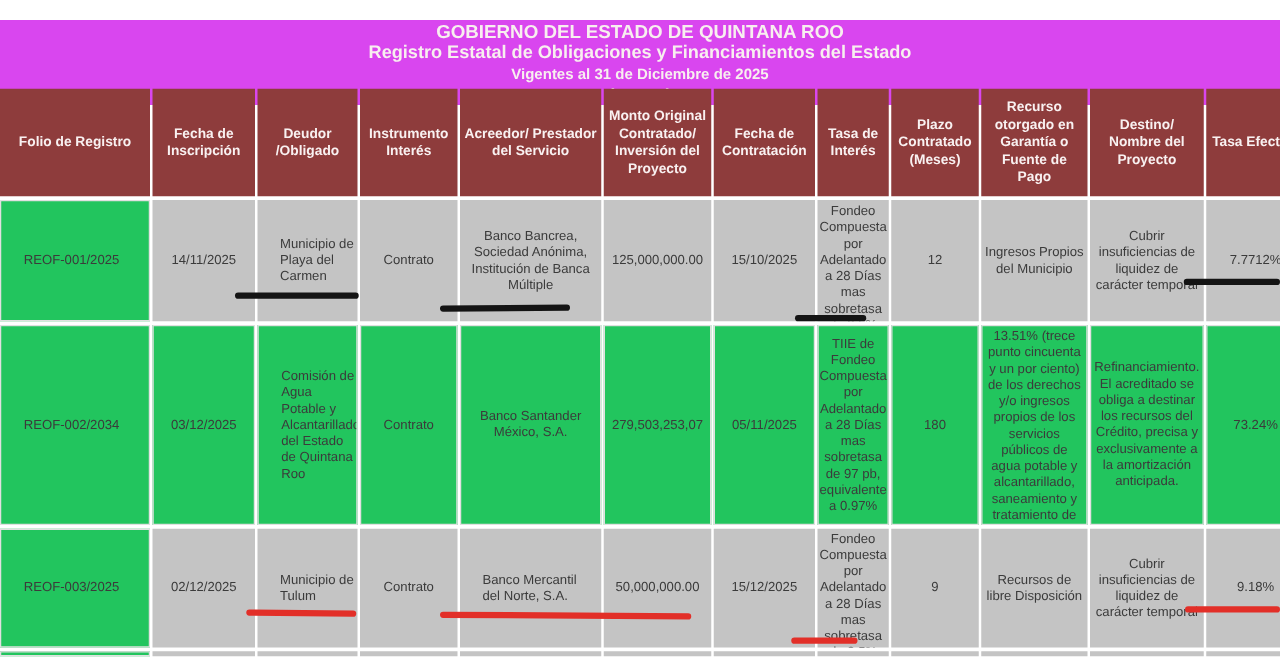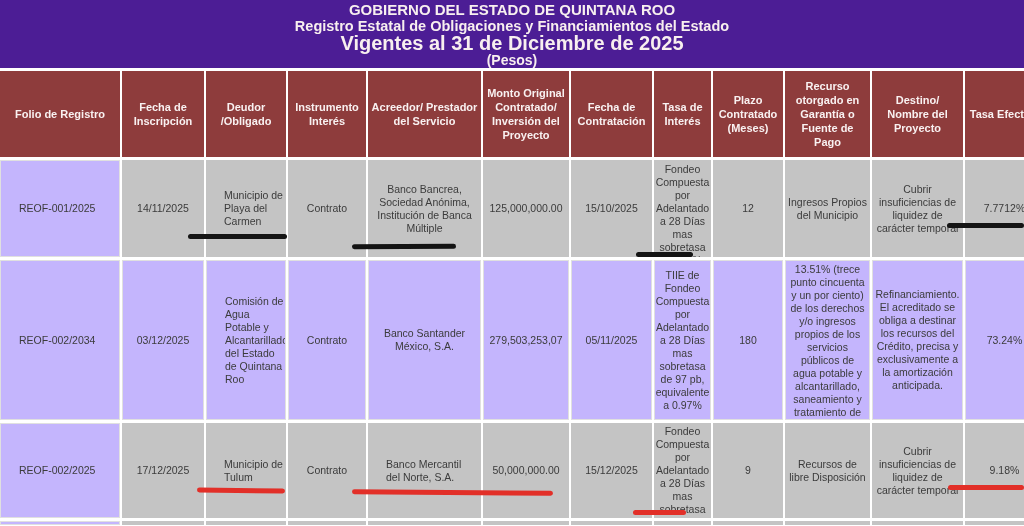"GOBIERNO DEL ESTADO DE QUINTANA" .title-band { background: #4c1d95 -> #d946ef; top: 0 -> 16px }
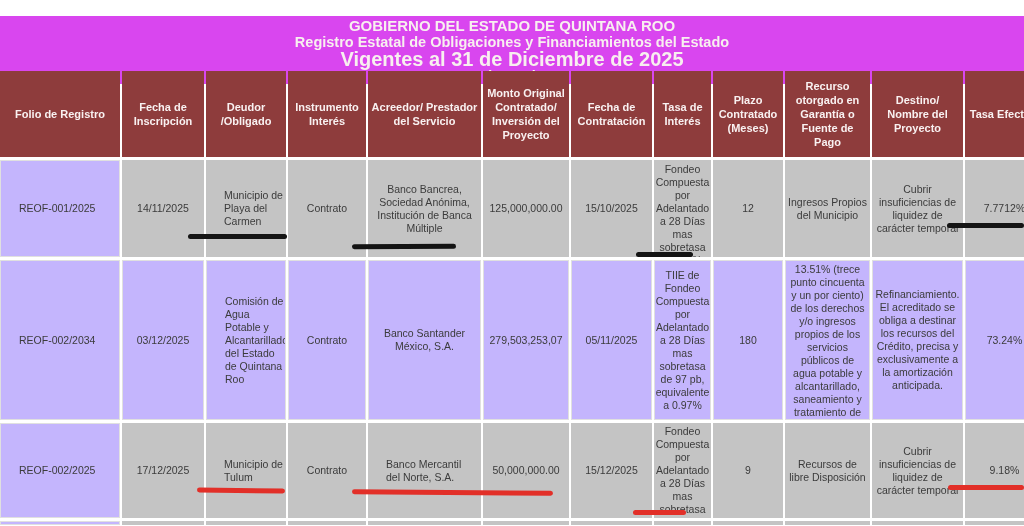"Vigentes al 31 de Diciembre" .title-band .t3 { font-size: 20px -> 12px }
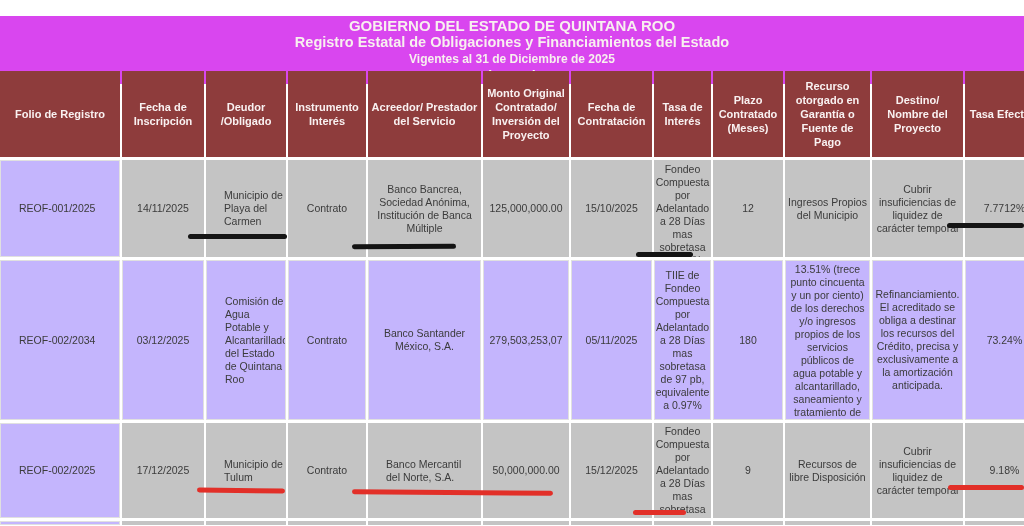"REOF-001/2025" .white { background: #c4b5fd -> #22c55e }
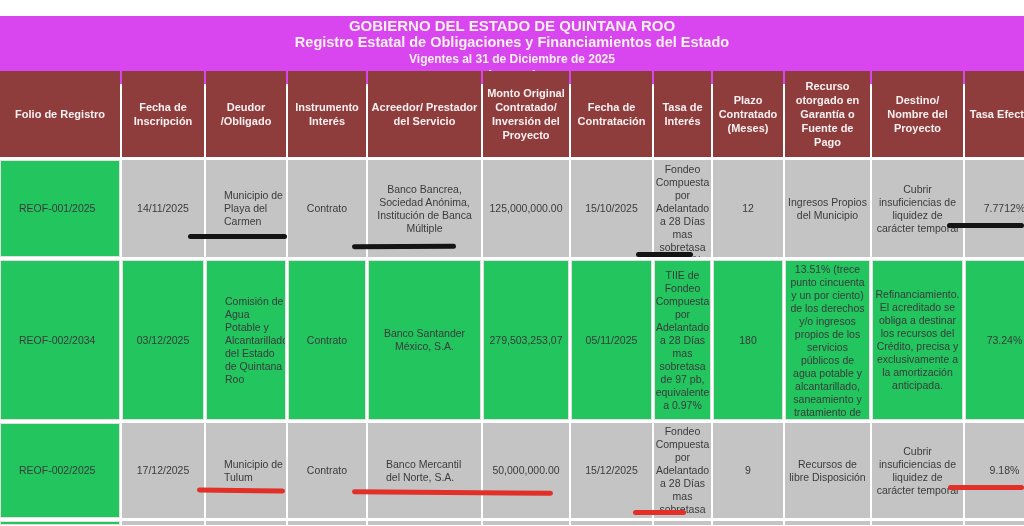"REOF-002/2025" div.cell { text: REOF-002/2025 -> REOF-003/2025 }
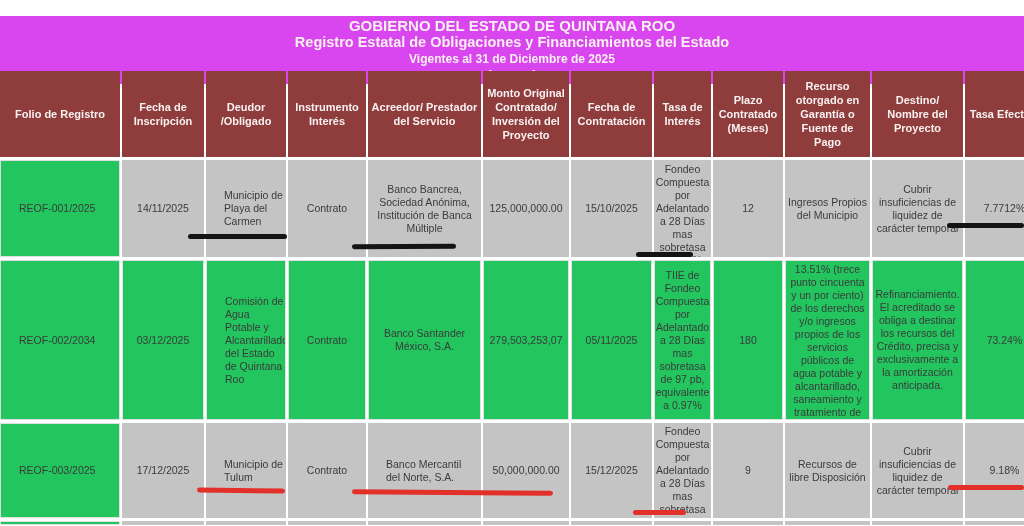"17/12/2025" div.cell { text: 17/12/2025 -> 02/12/2025 }
